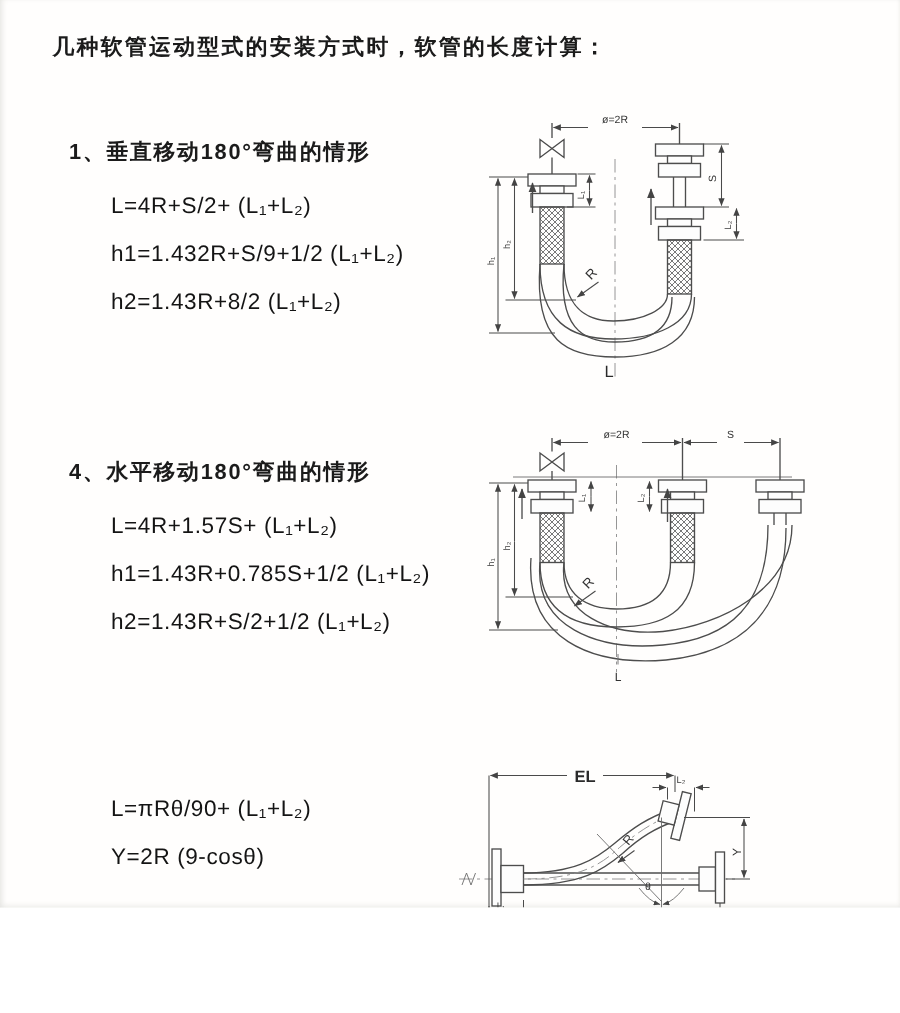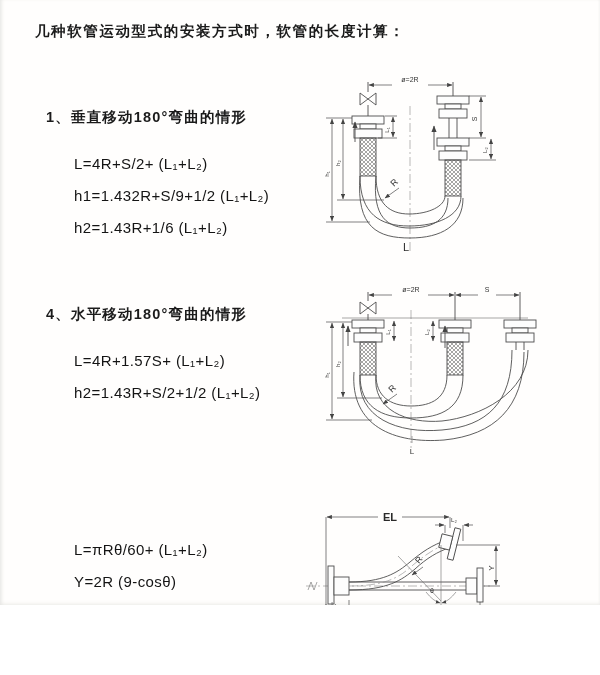"1、垂直移动180°弯曲的情形" #sec1 { top: 108px -> 92px }
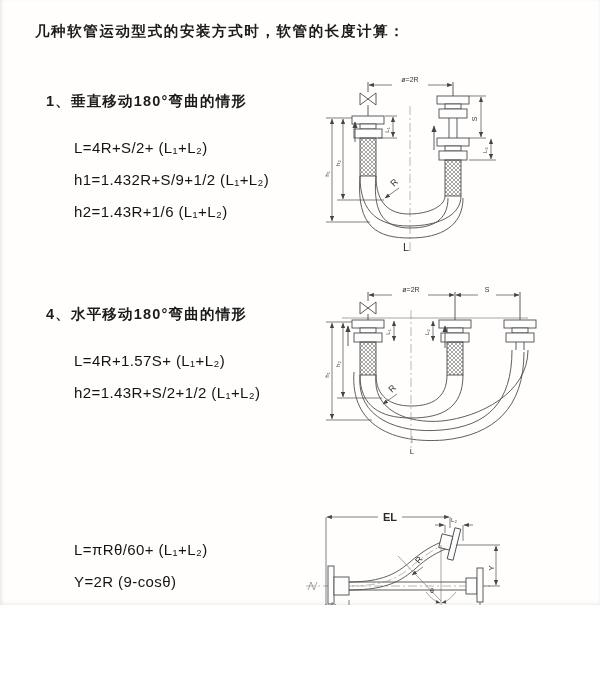"L=4R+S/2+ (L₁+L₂)" .formulas { margin-top: 21px -> 11px }
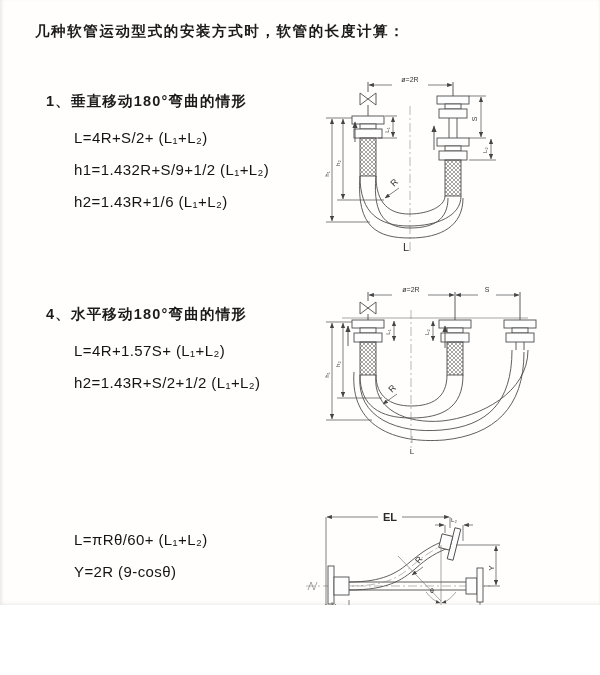"h2=1.43R+1/6 (L₁+L₂)" div.formula { text: 1.43R+1/6 -> 1.43R+8/2 }
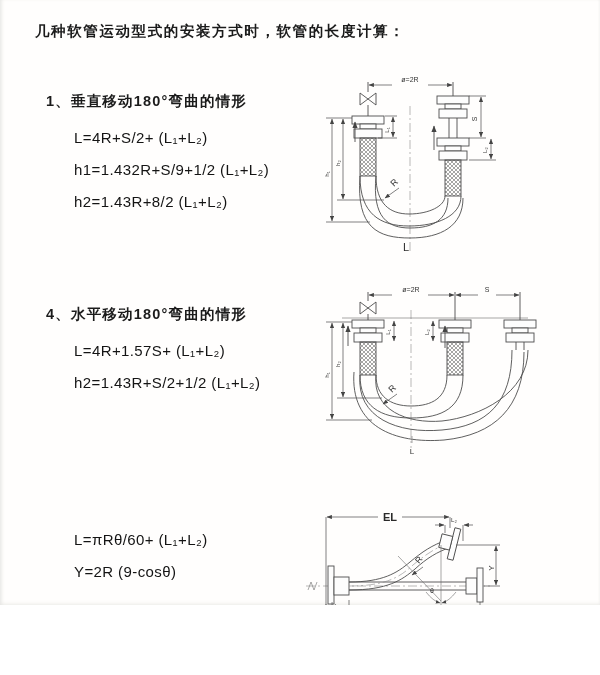"h1=1.43R+0.785S+1/2 (L₁+L₂)" div.formula { html: none -> <div>h1=1.43R+0.785S+1/2 (L₁+L₂)</div> }
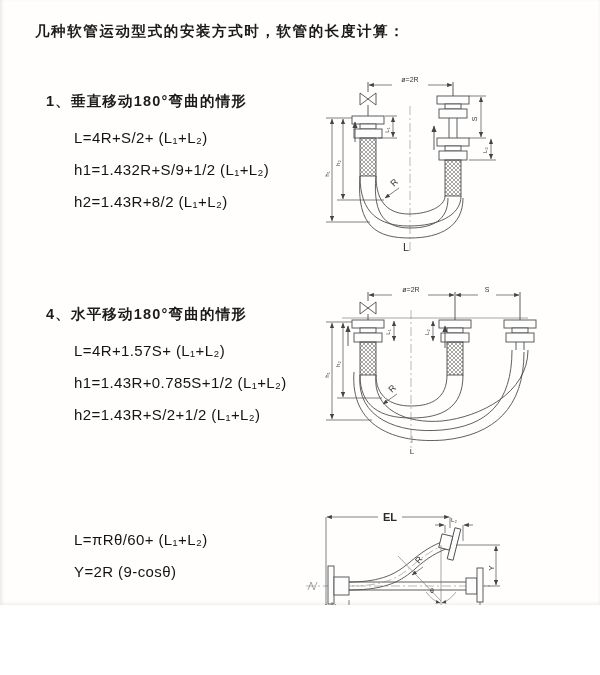"L=πRθ/60+ (L₁+L₂)" div.formula { text: πRθ/60+ -> πRθ/90+ }
